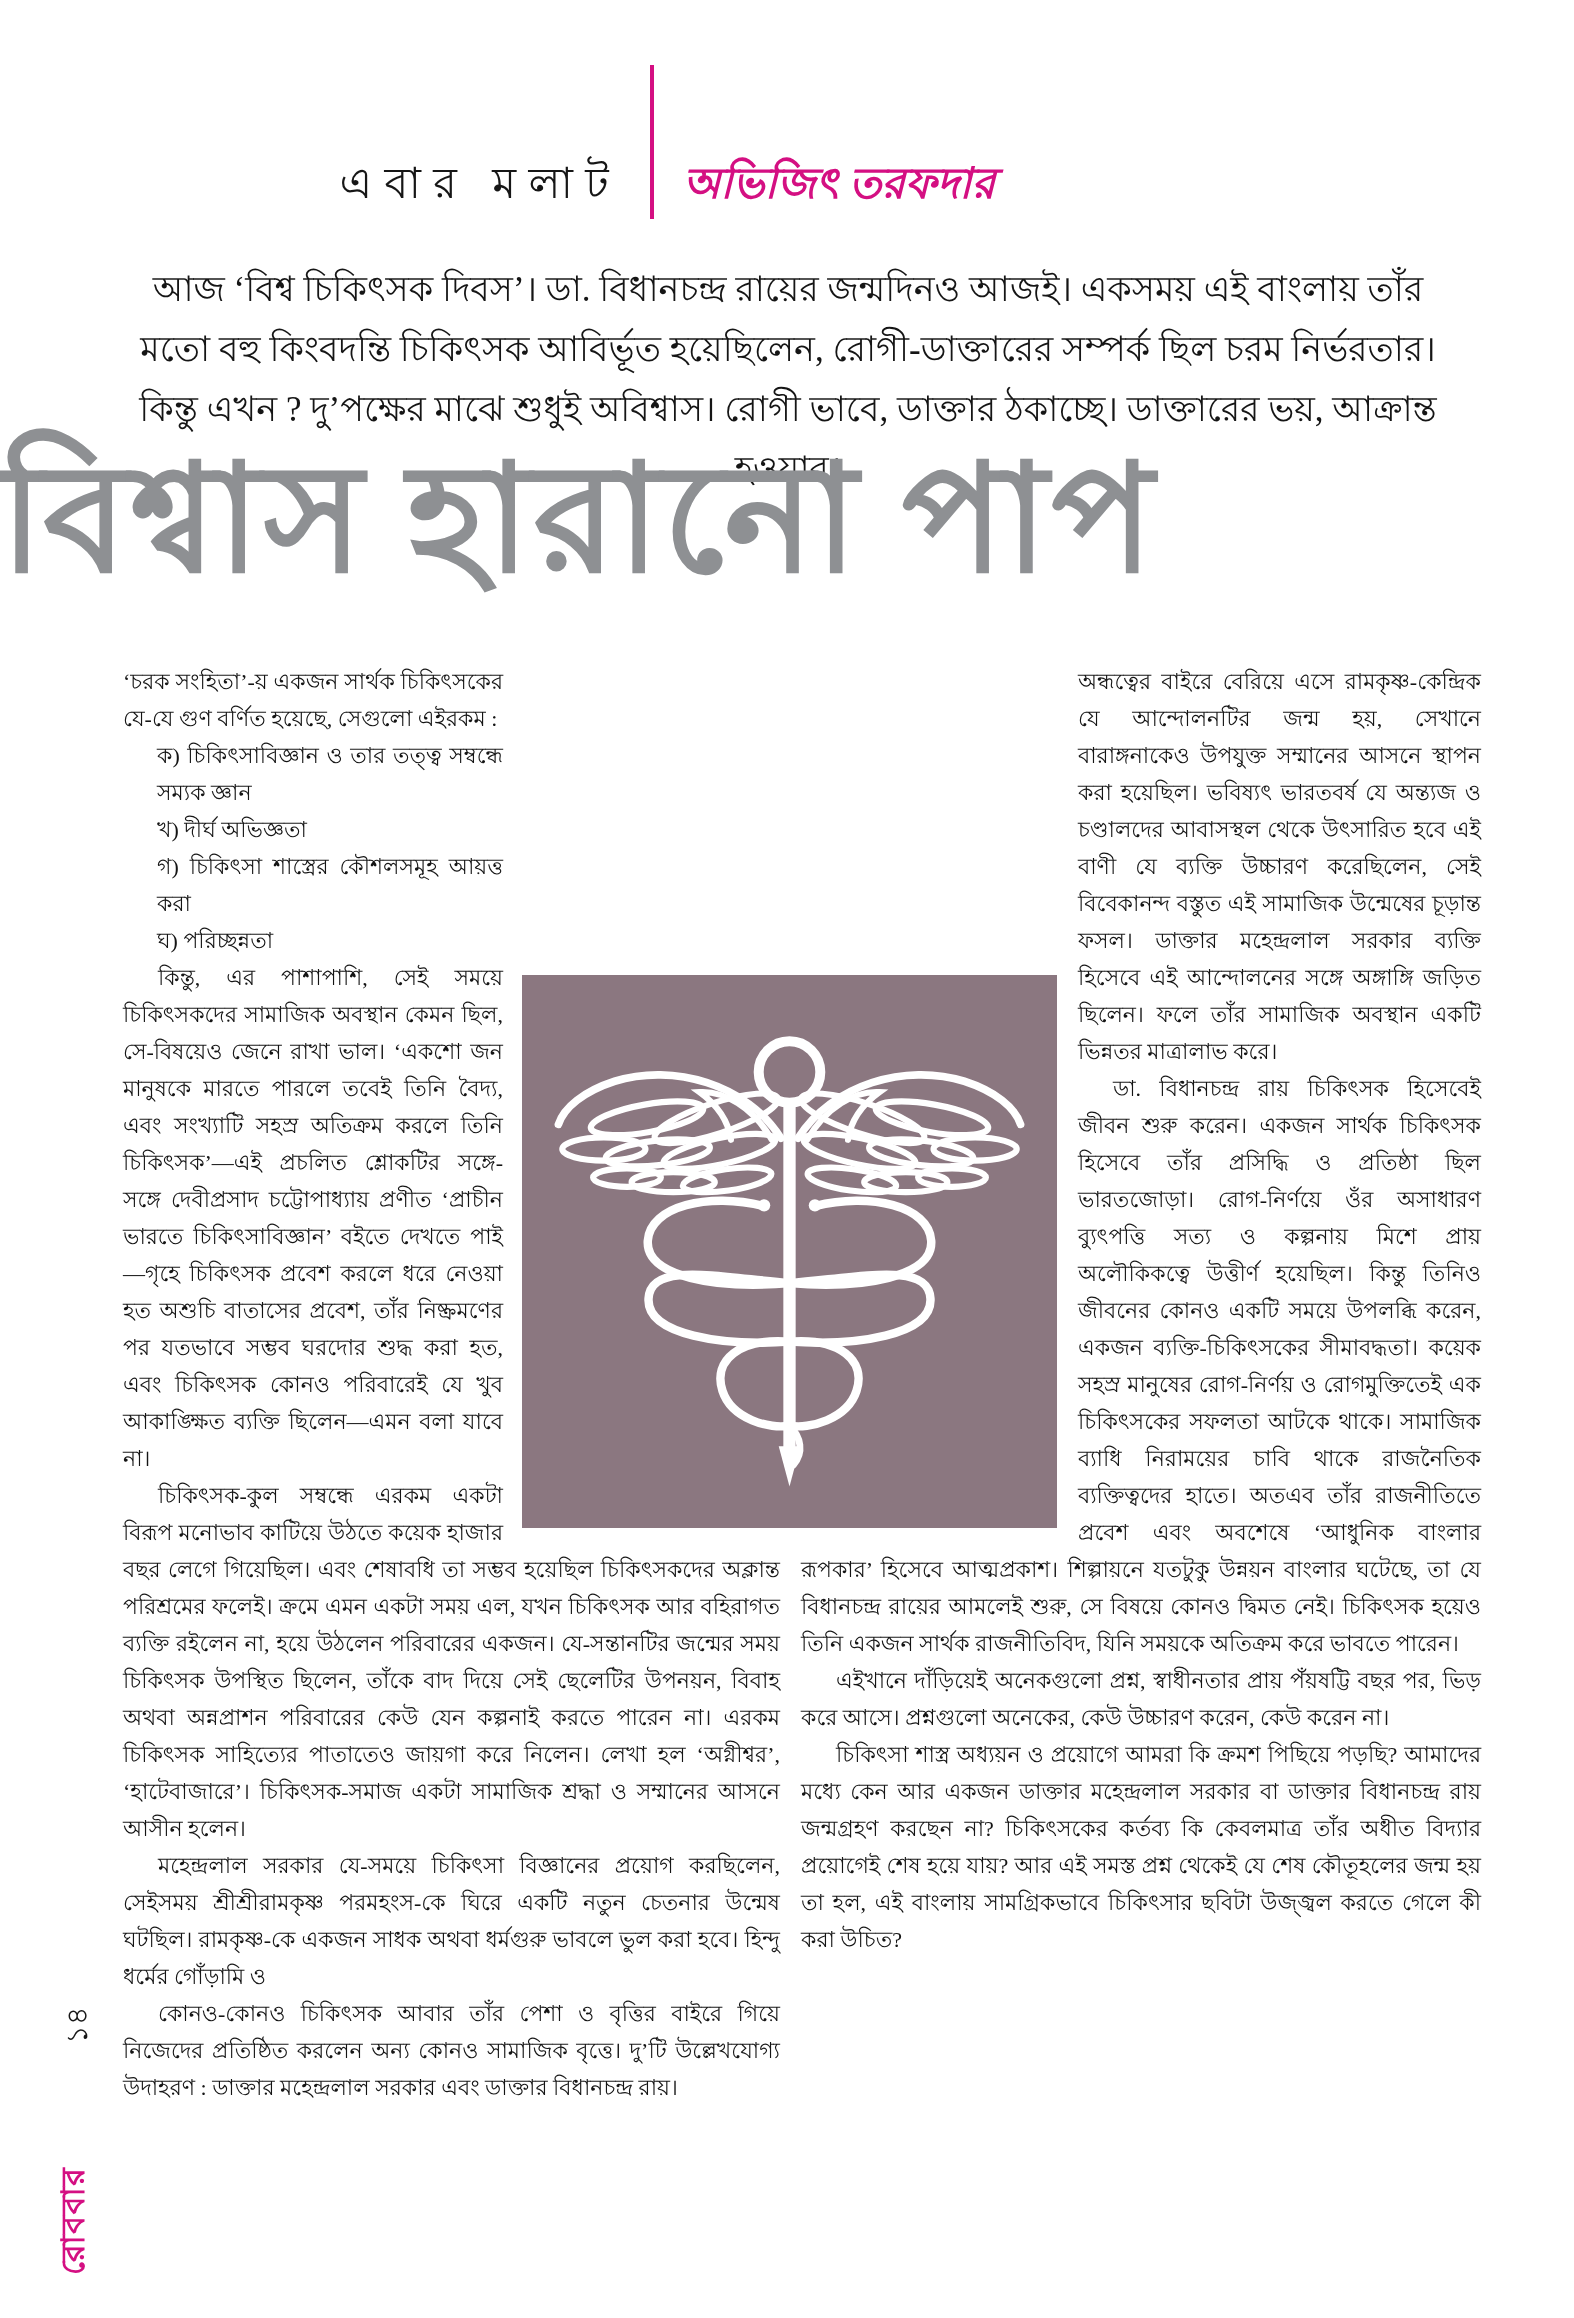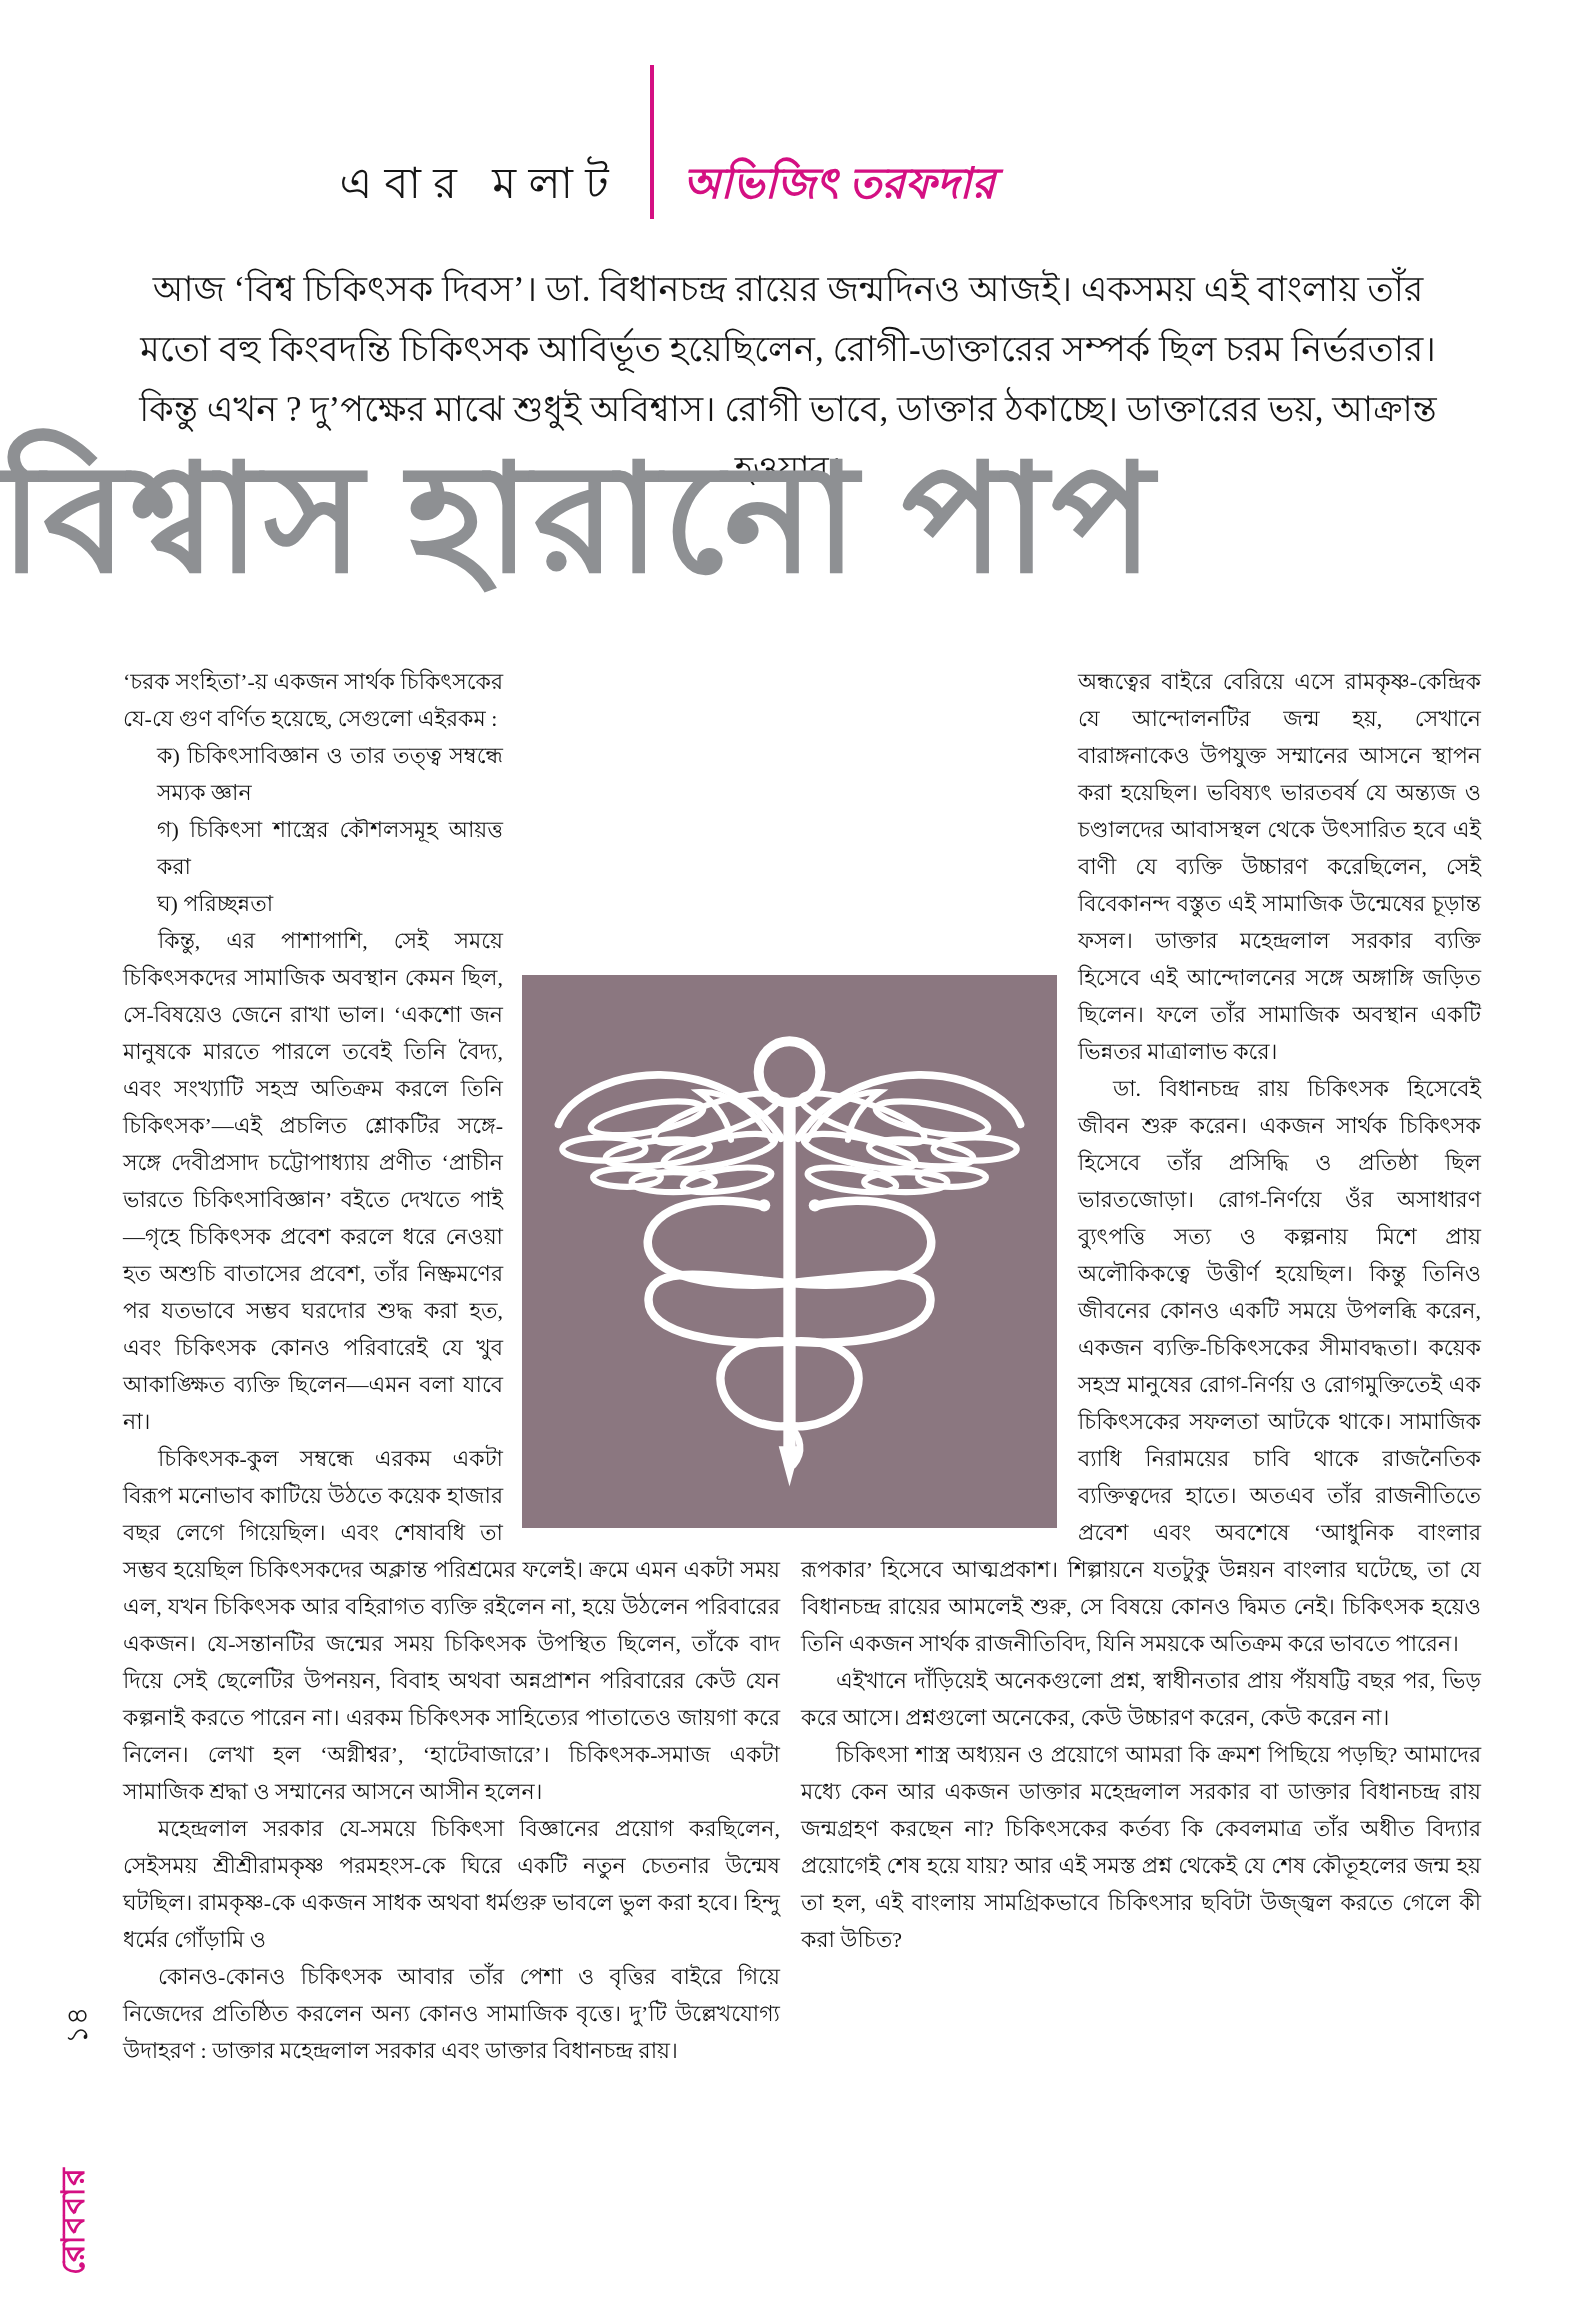"খ) দীর্ঘ অভিজ্ঞতা" div.list-item { html: none -> <div>খ) দীর্ঘ অভিজ্ঞতা</div> }
